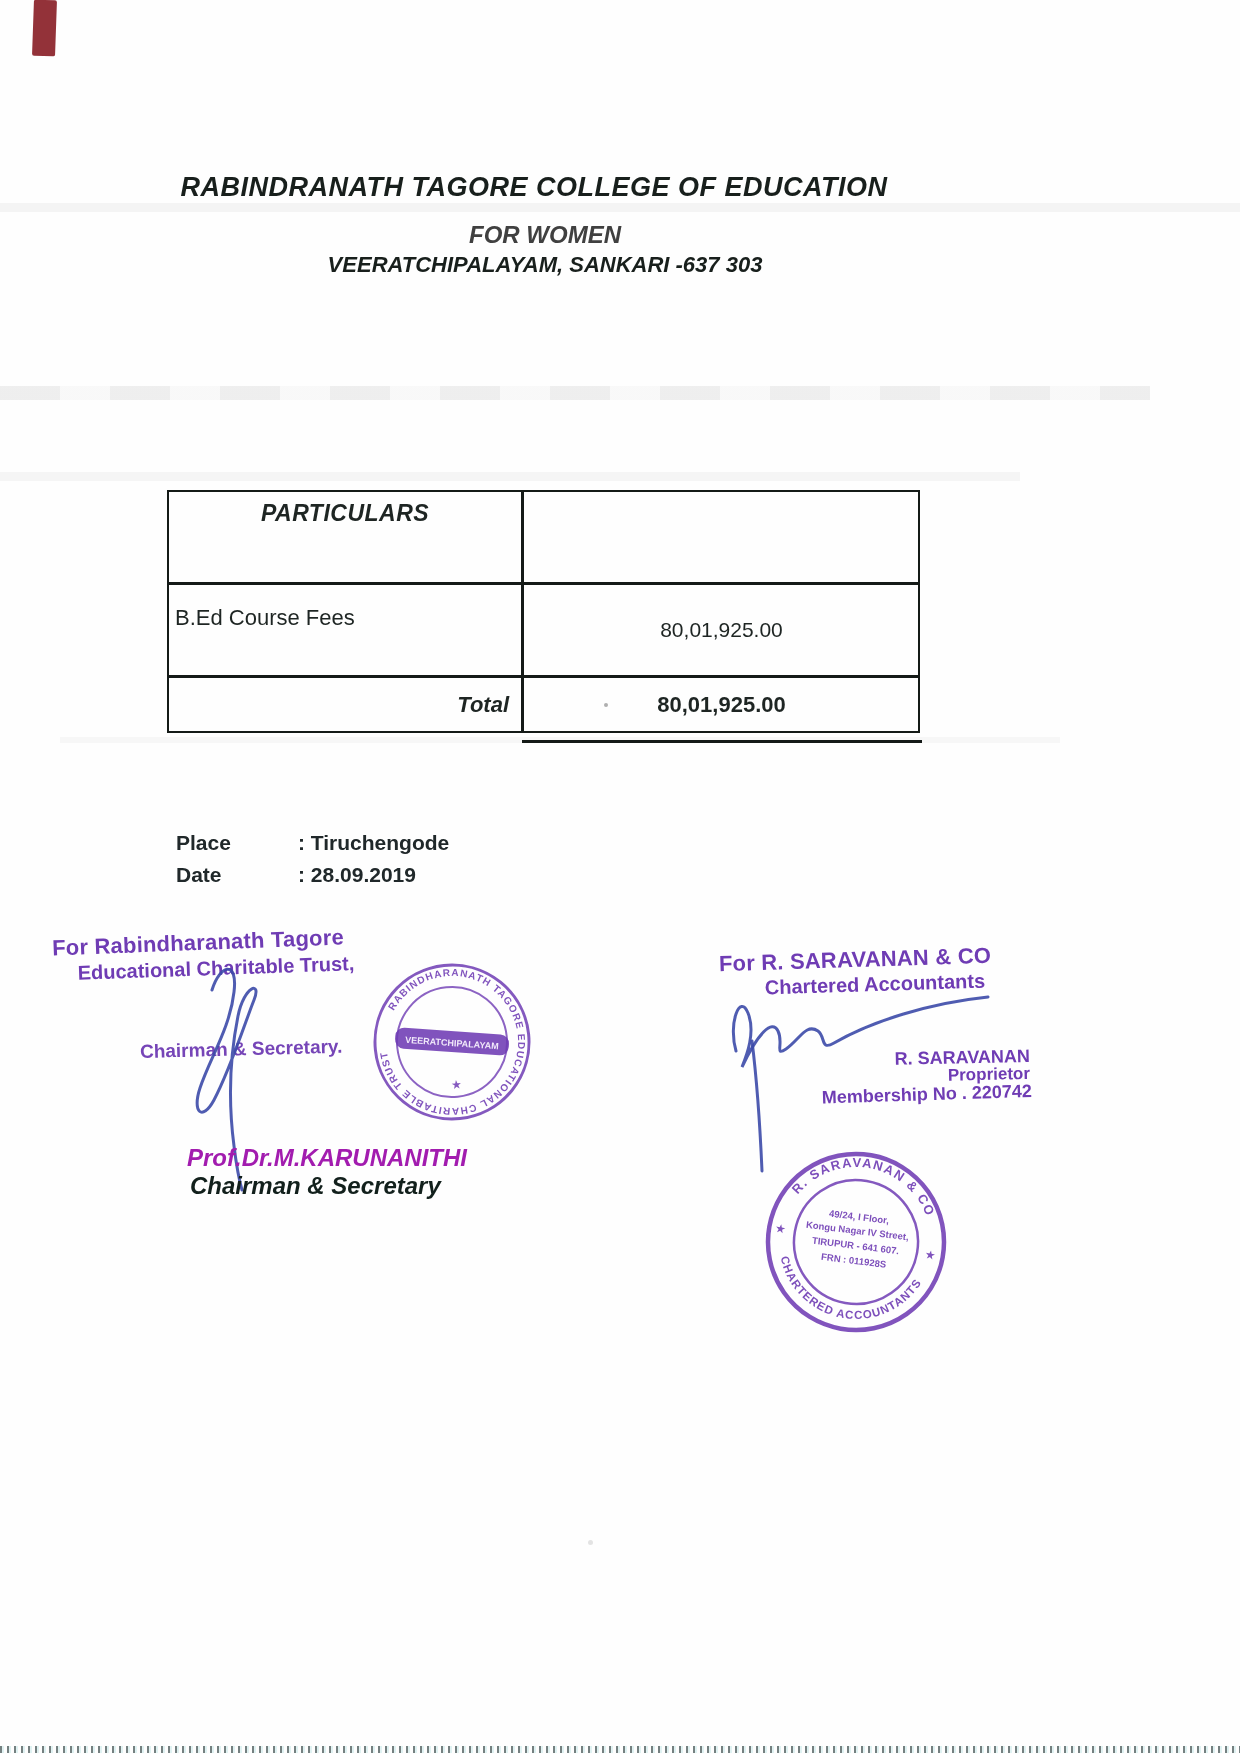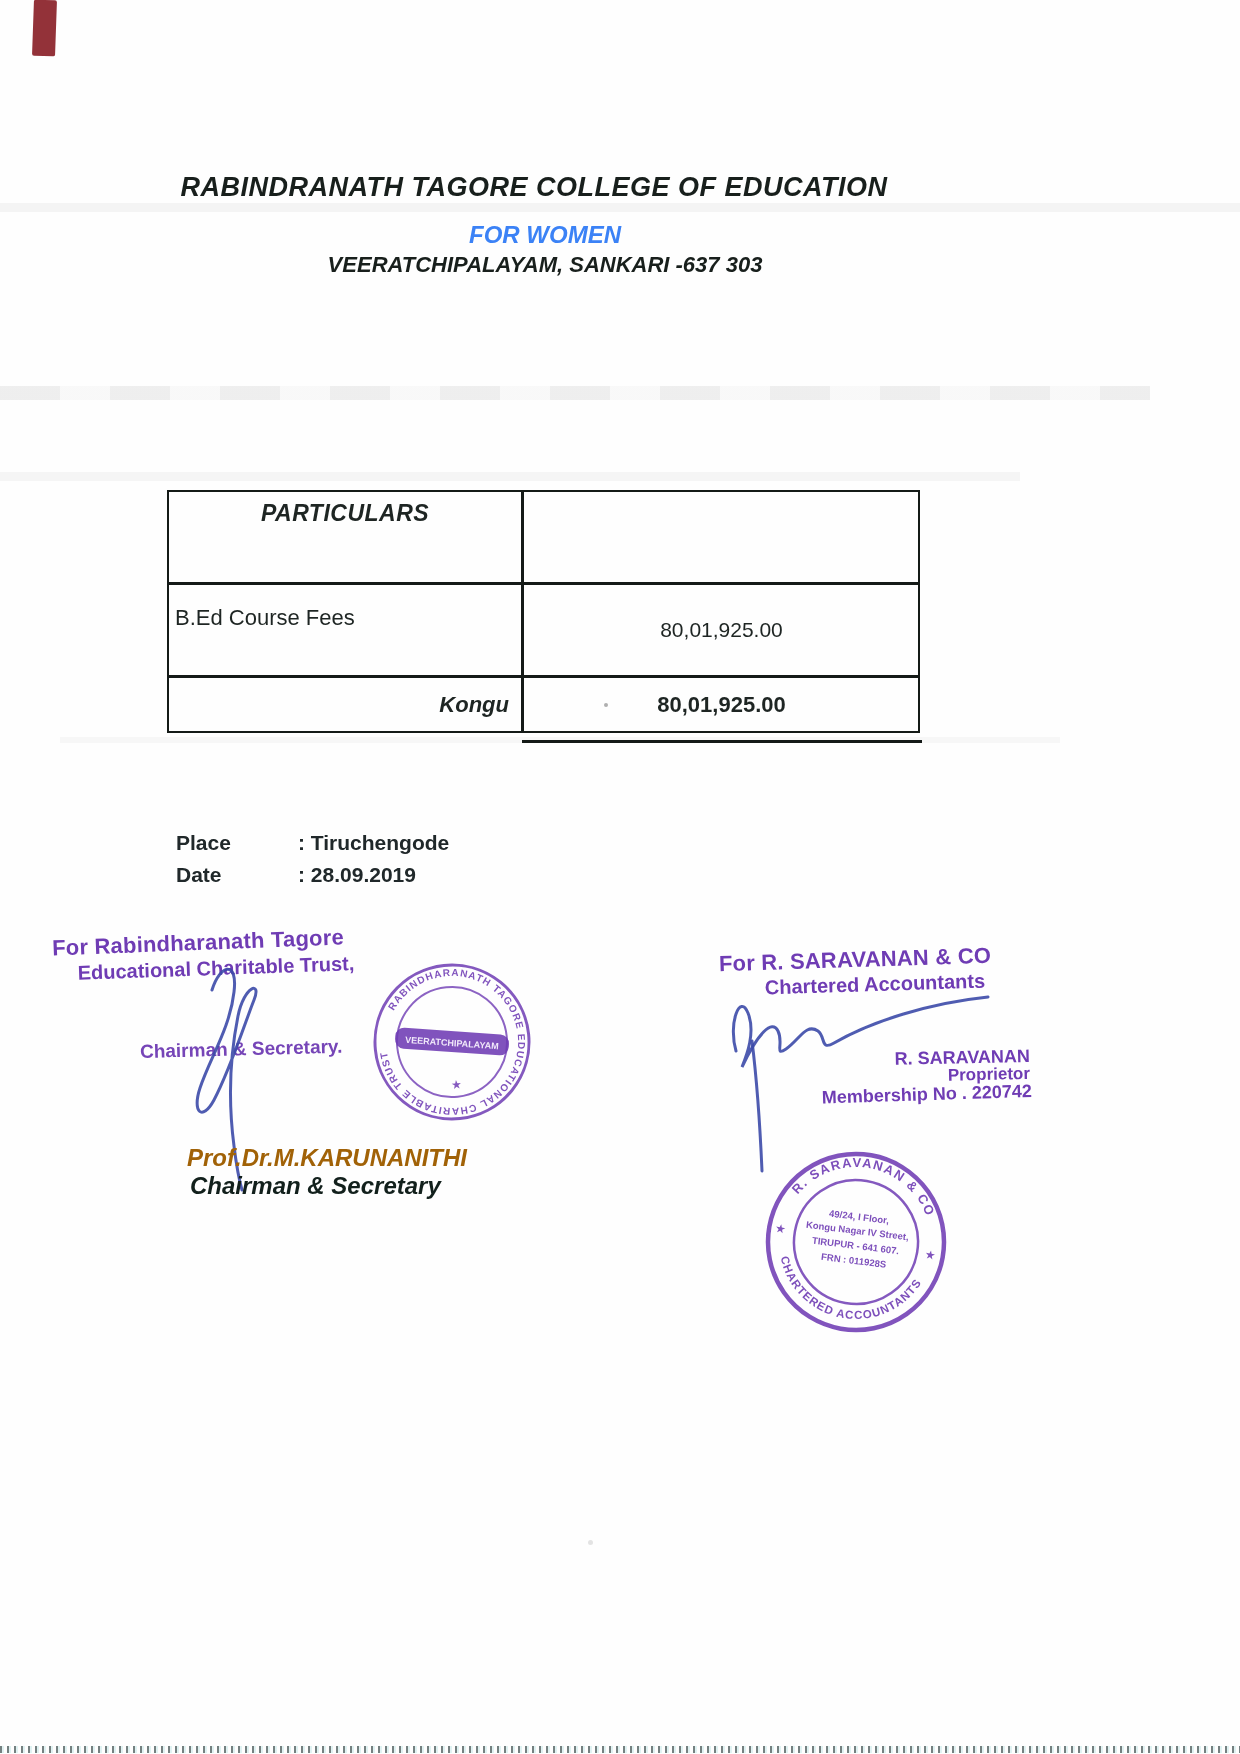"FOR WOMEN" .hdr-line2 { color: #3b82f6 -> #404040 }
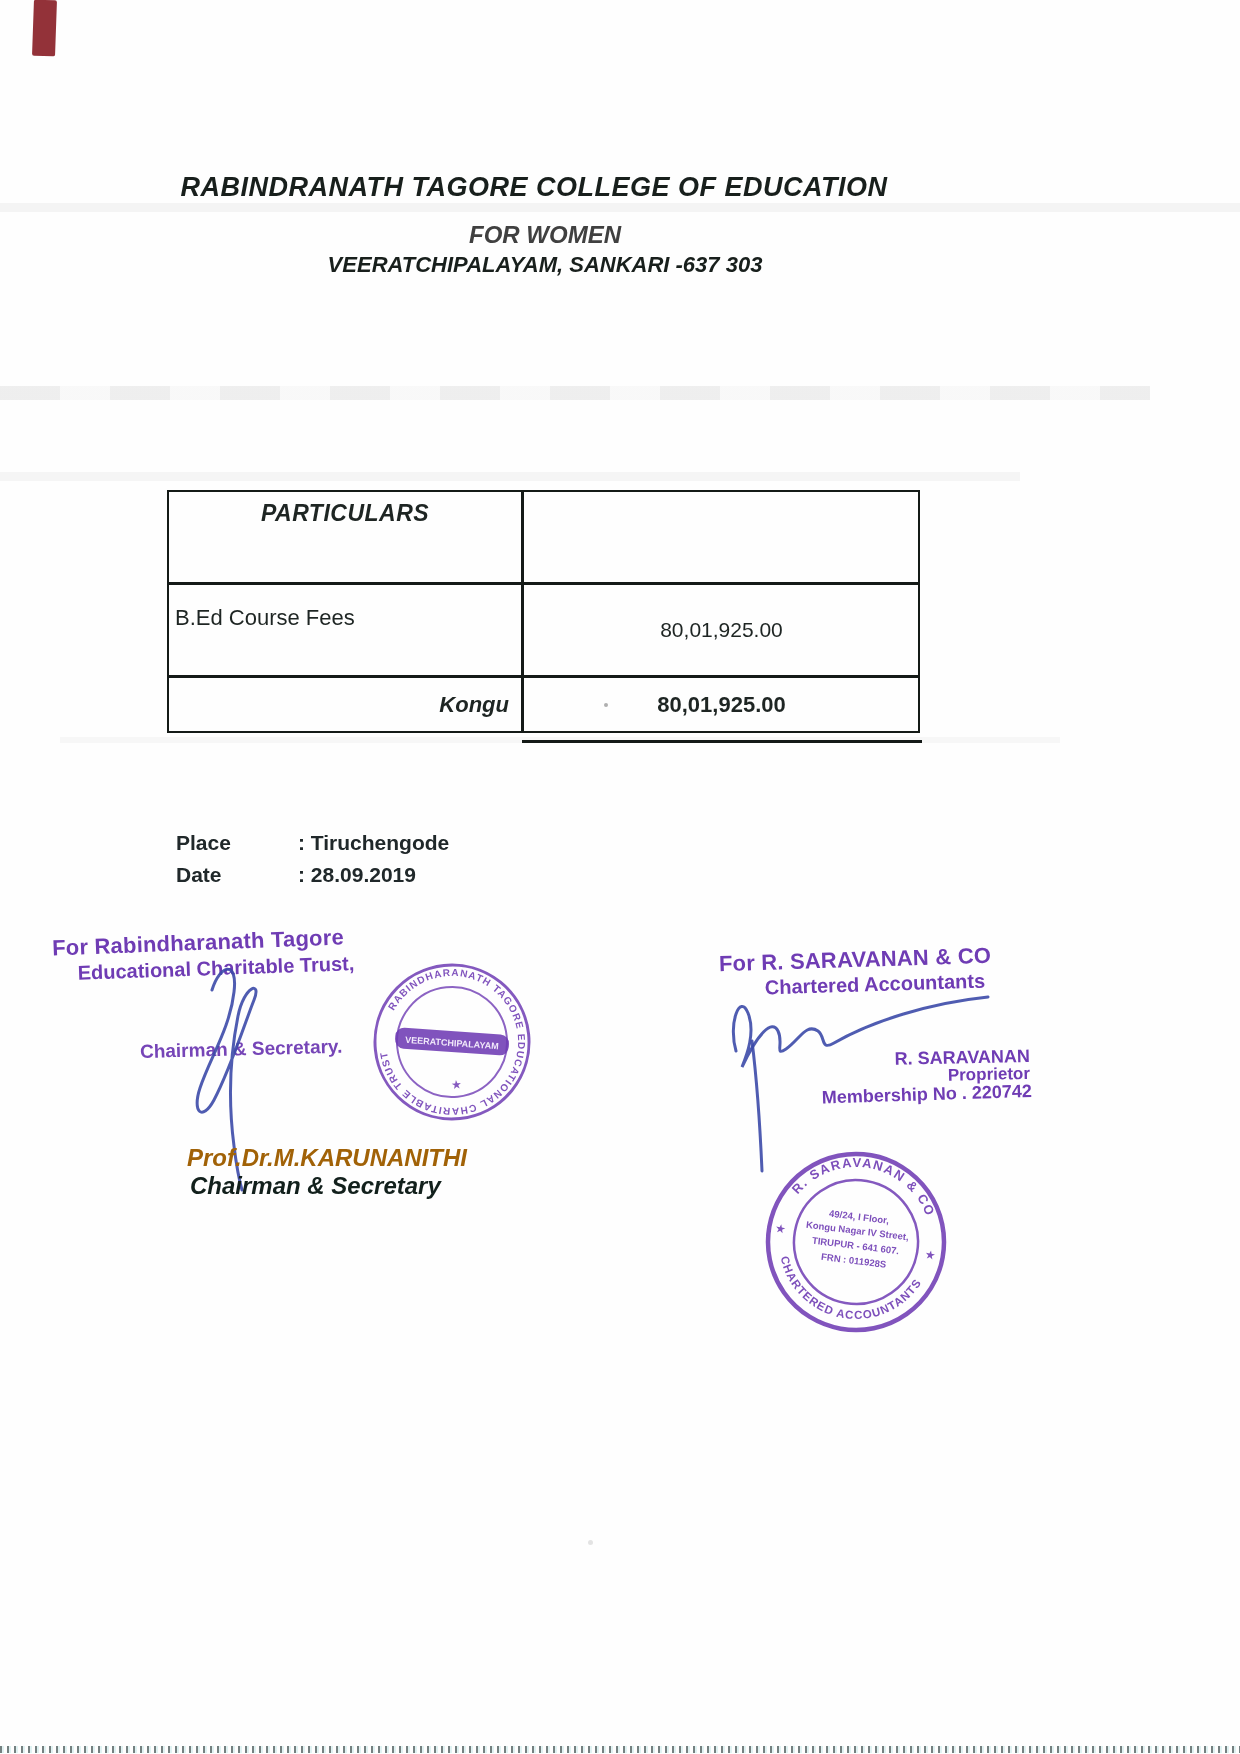"Kongu" div.cell { text: Kongu -> Total }
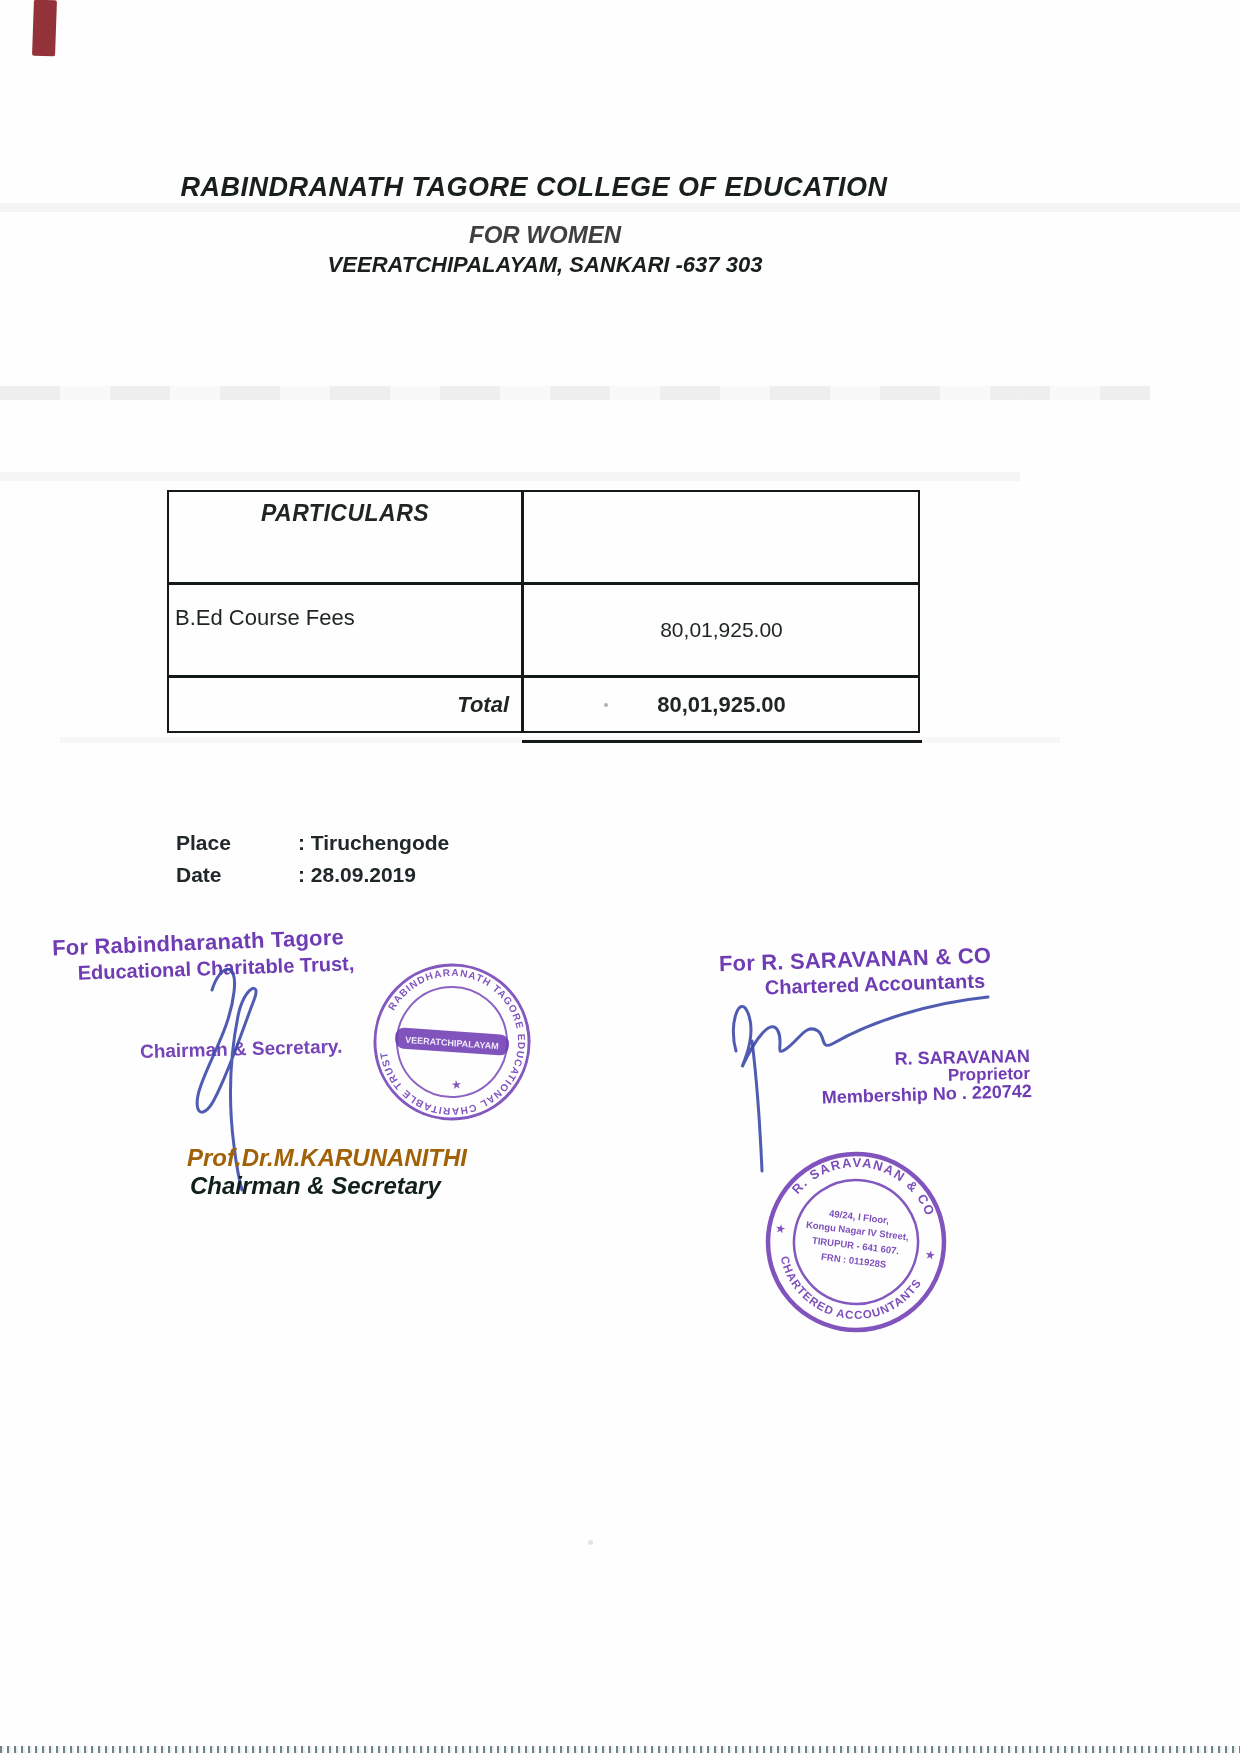"Prof.Dr.M.KARUNANITHI" .lname { color: #a16207 -> #a21caf }
